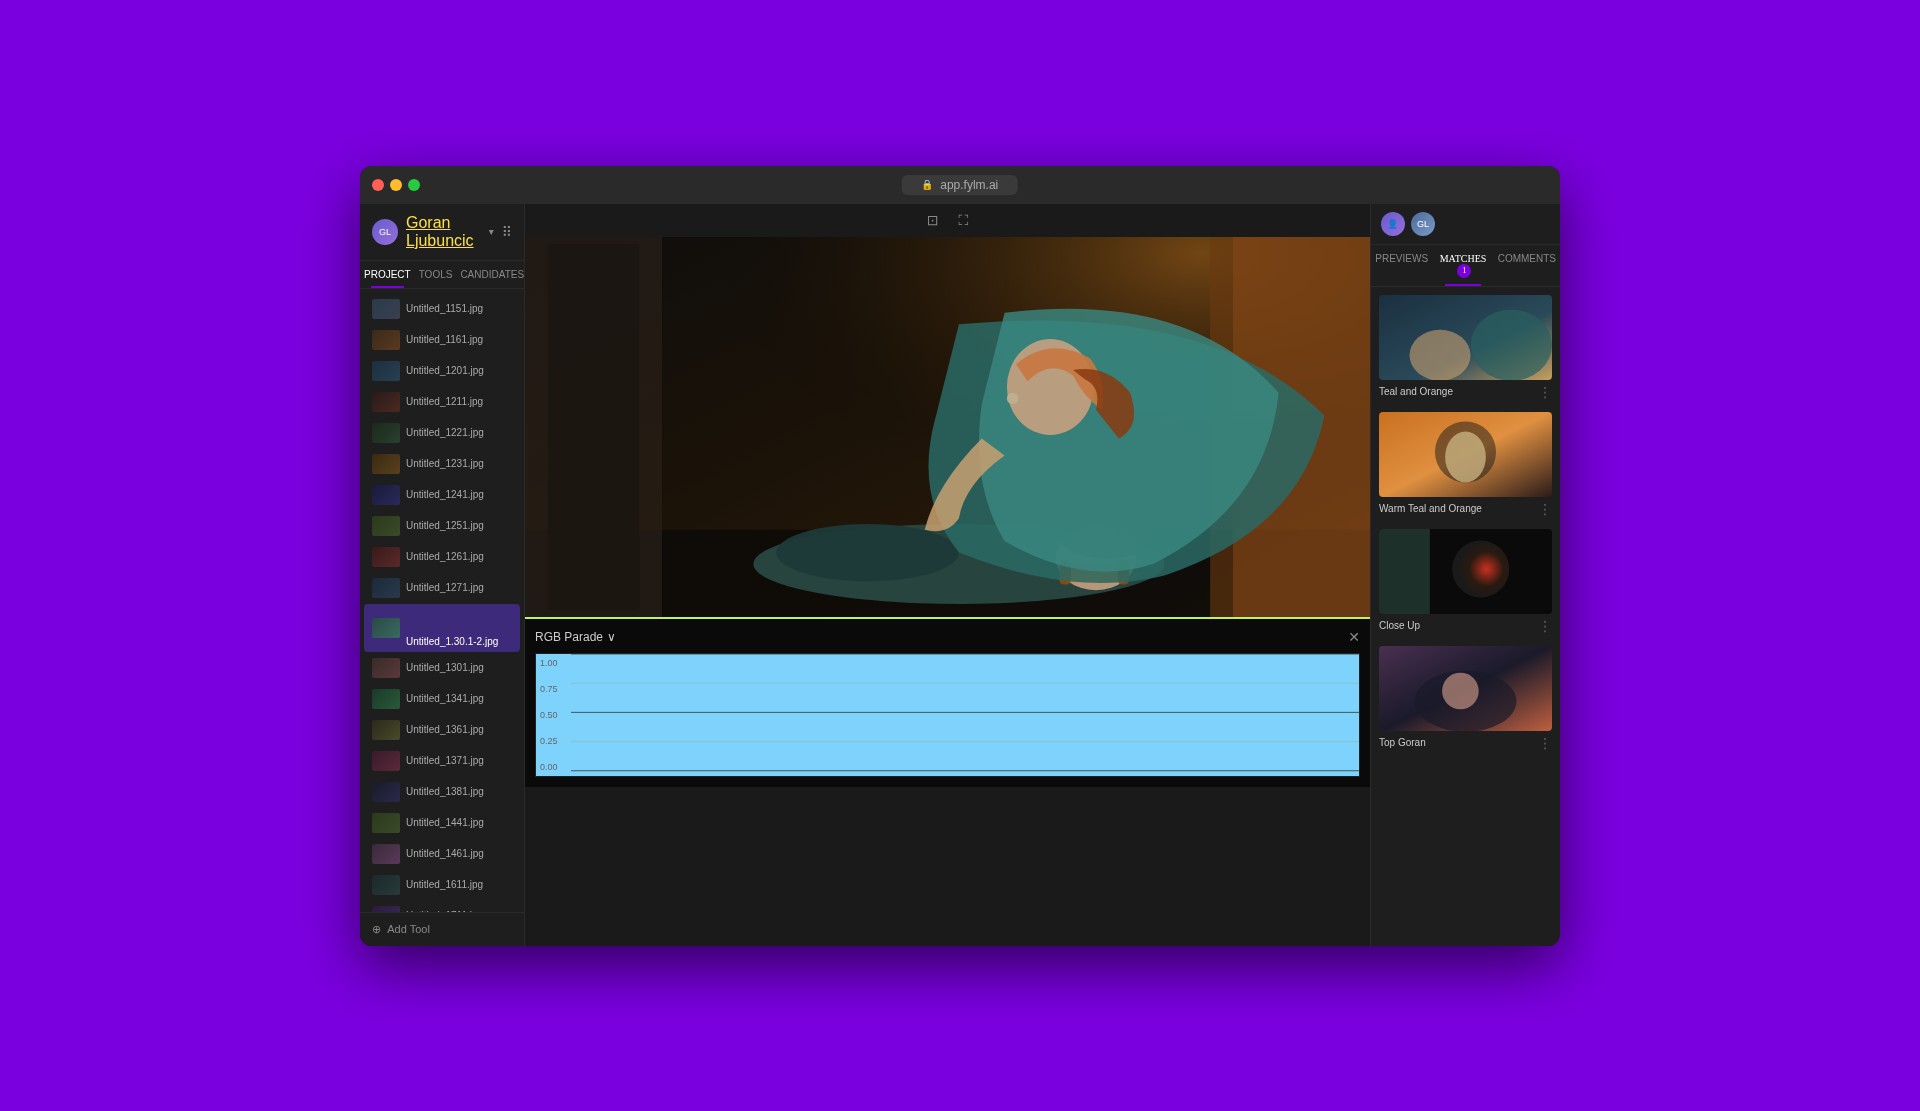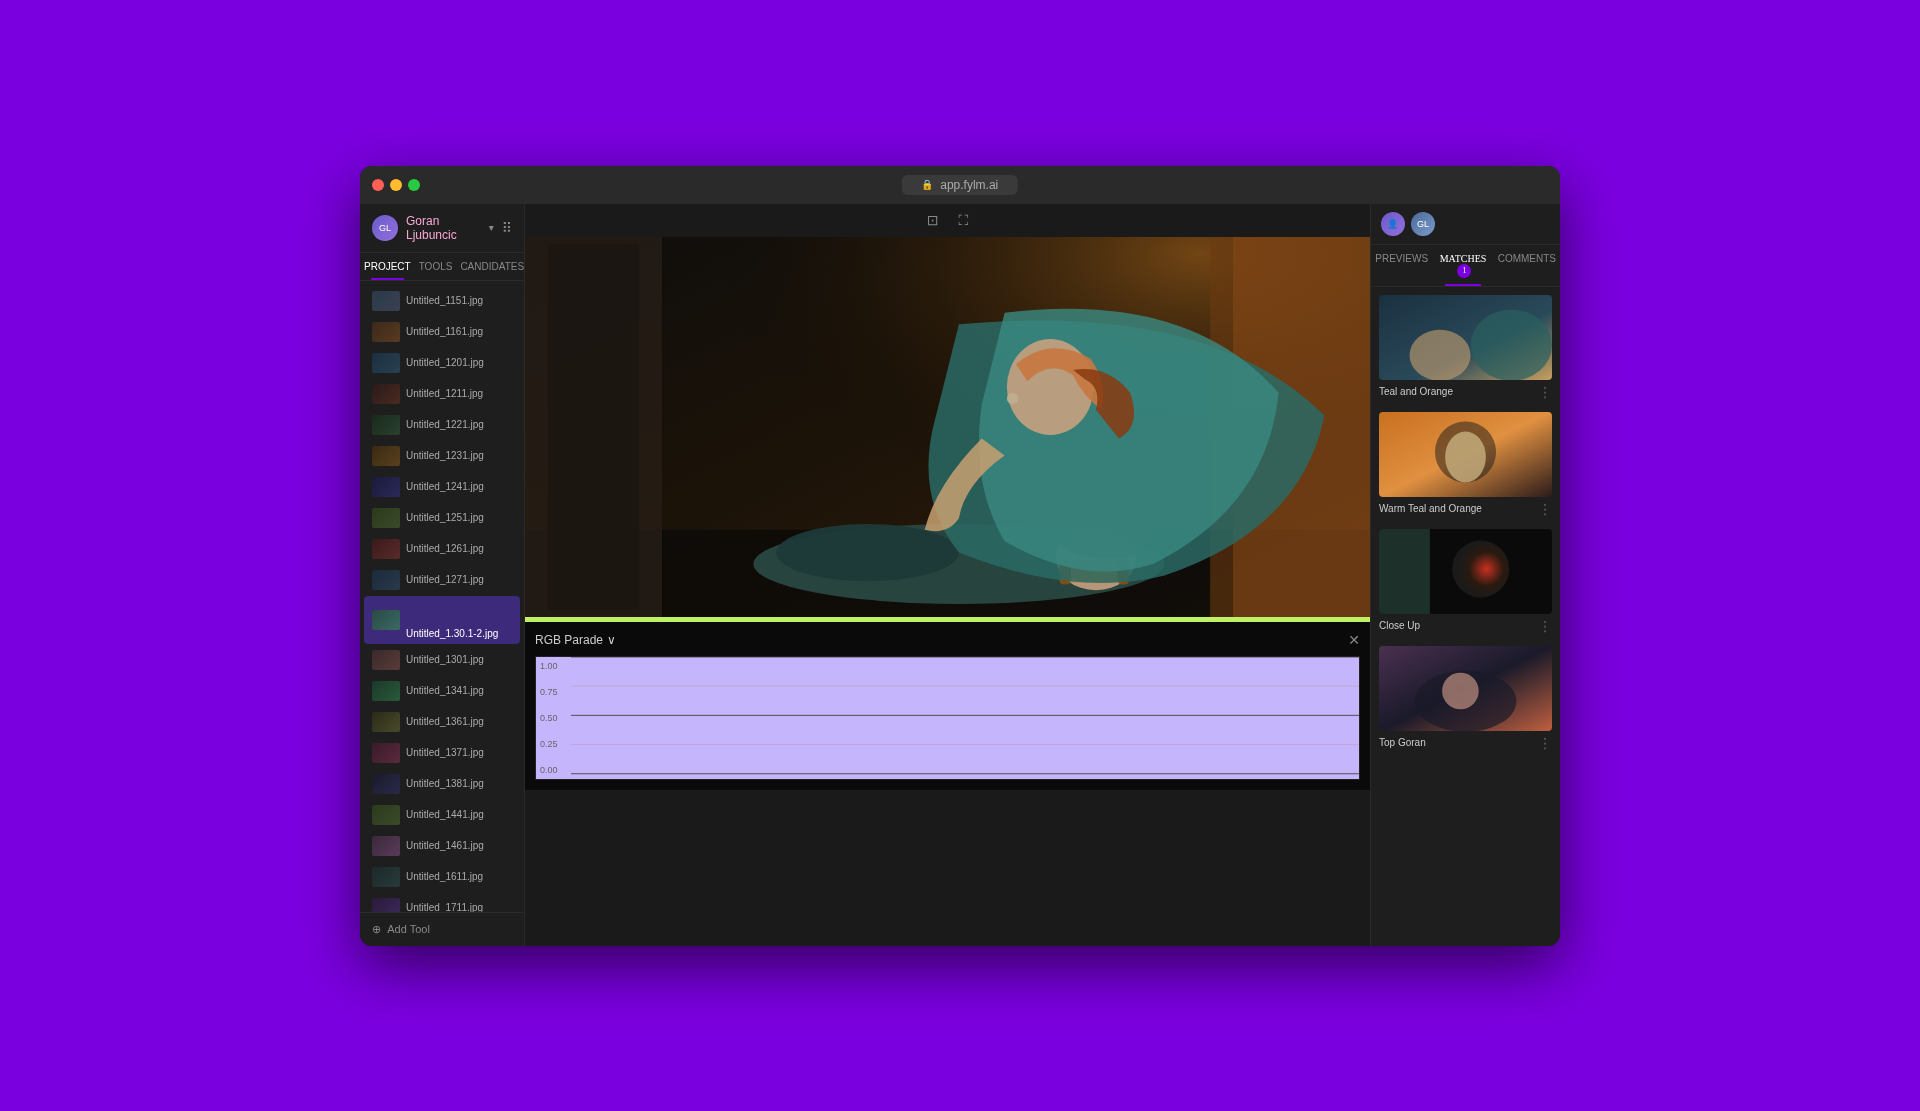"Goran Ljubuncic" .user-name { color: #f9a8d4 -> #fde047; font-size: 12px -> 16px; text-decoration: none -> underline }
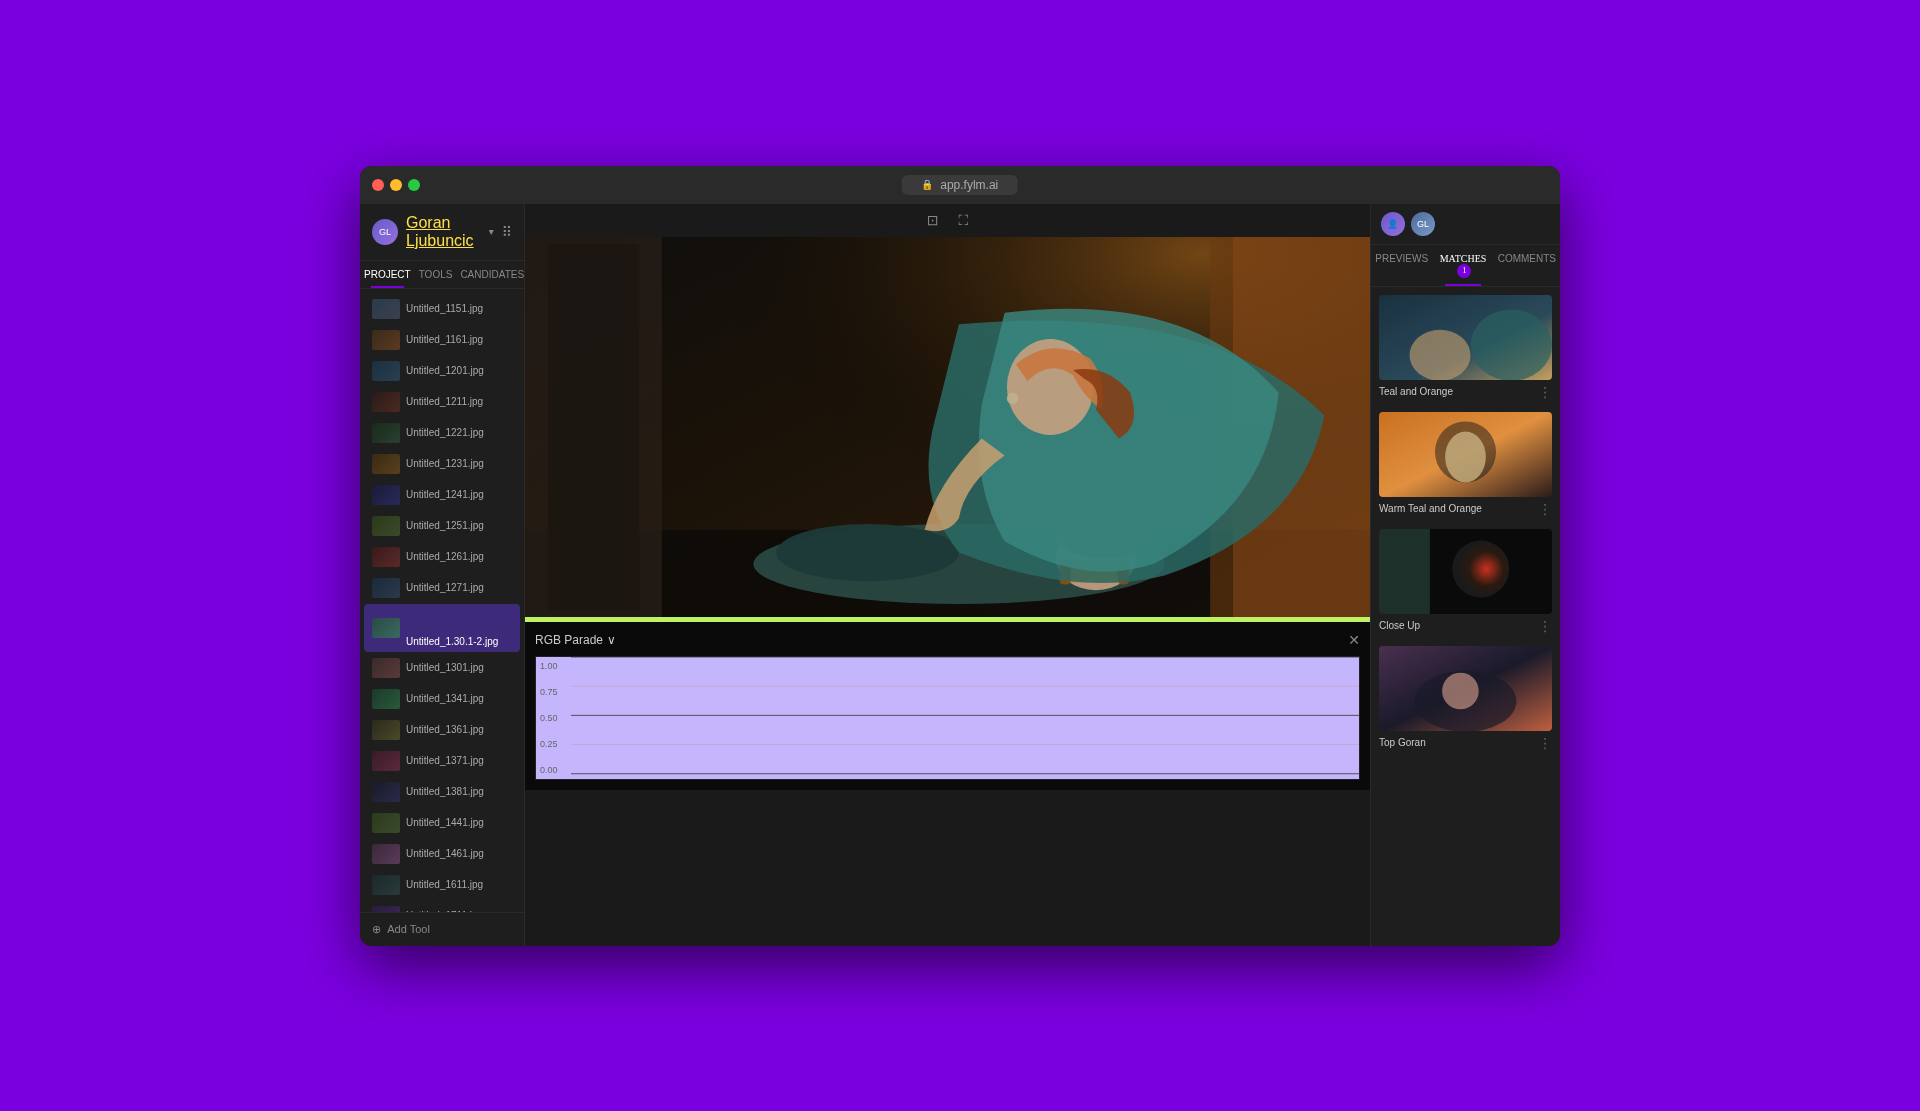"RGB Parade" .waveform-panel { border-top: 5px solid #bef264 -> 2px solid #bef264 }
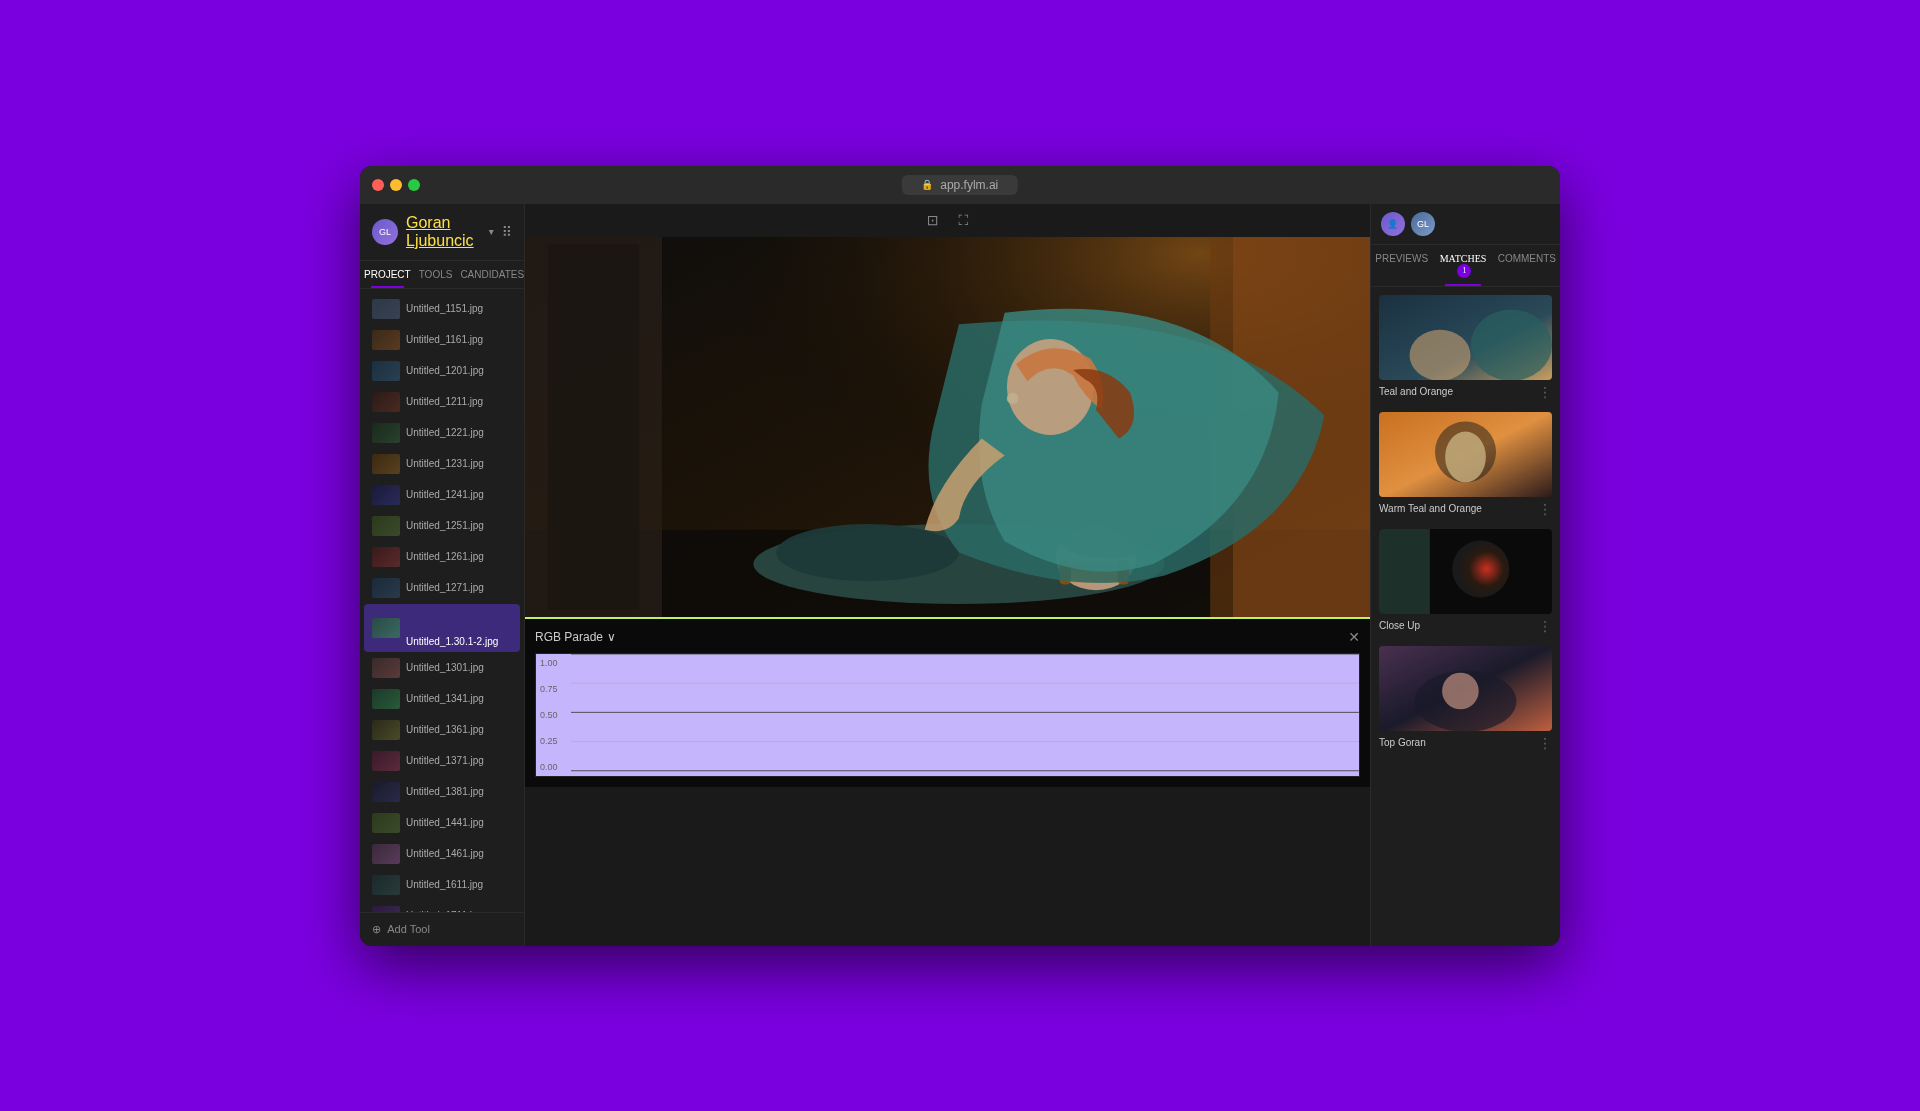"1.00" .waveform-chart { background: #c4b5fd -> #7dd3fc }
